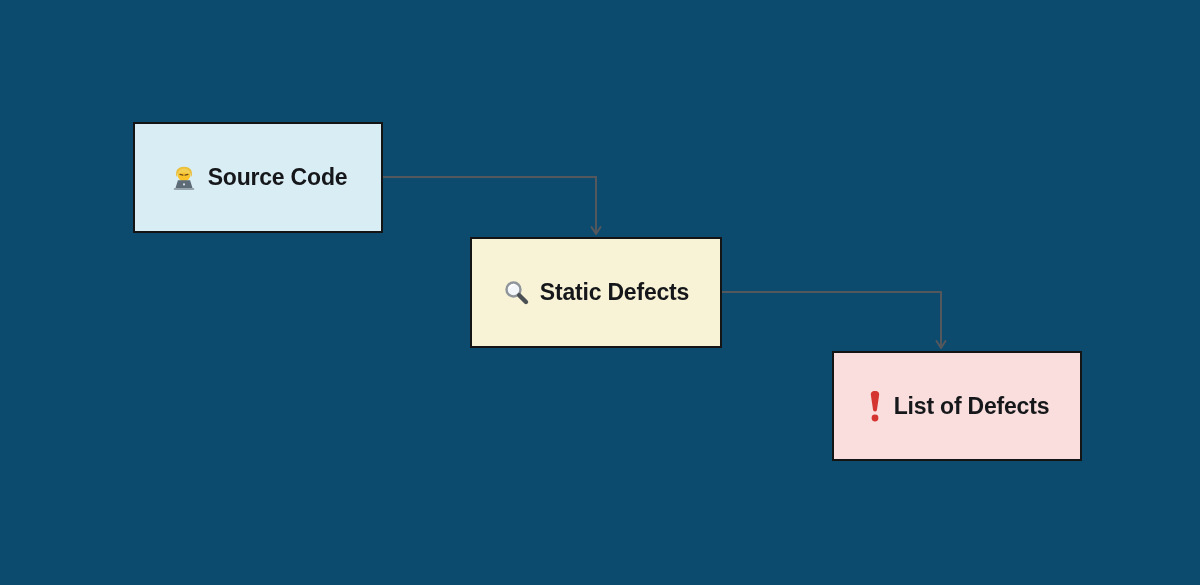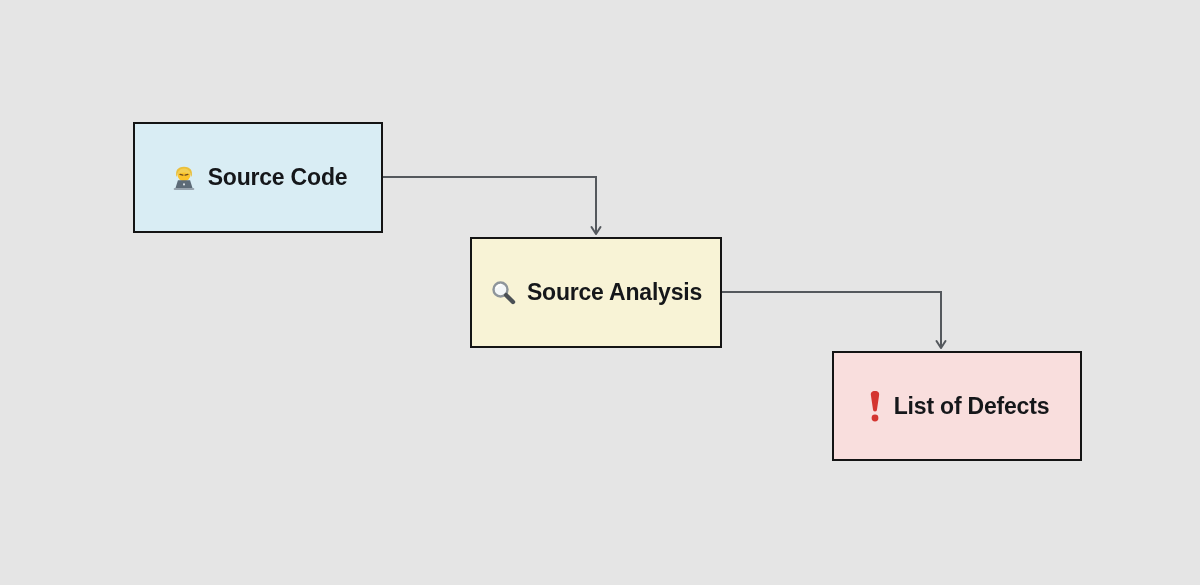"Source Code" div.canvas { background: #e5e5e5 -> #0c4a6e }
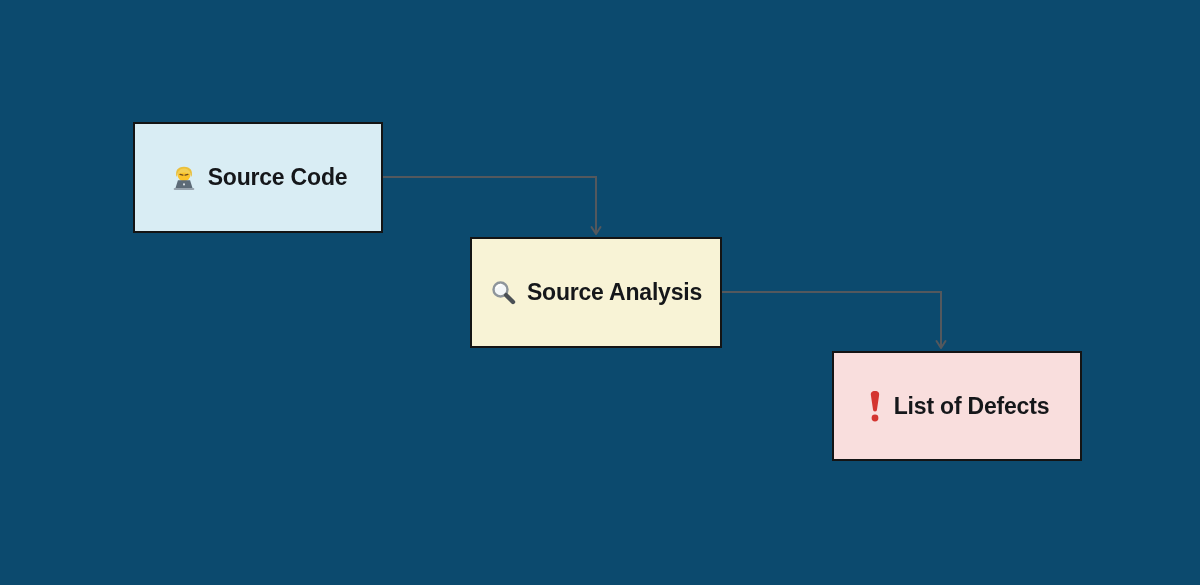"Source Analysis" span.label { text: Source Analysis -> Static Defects }
